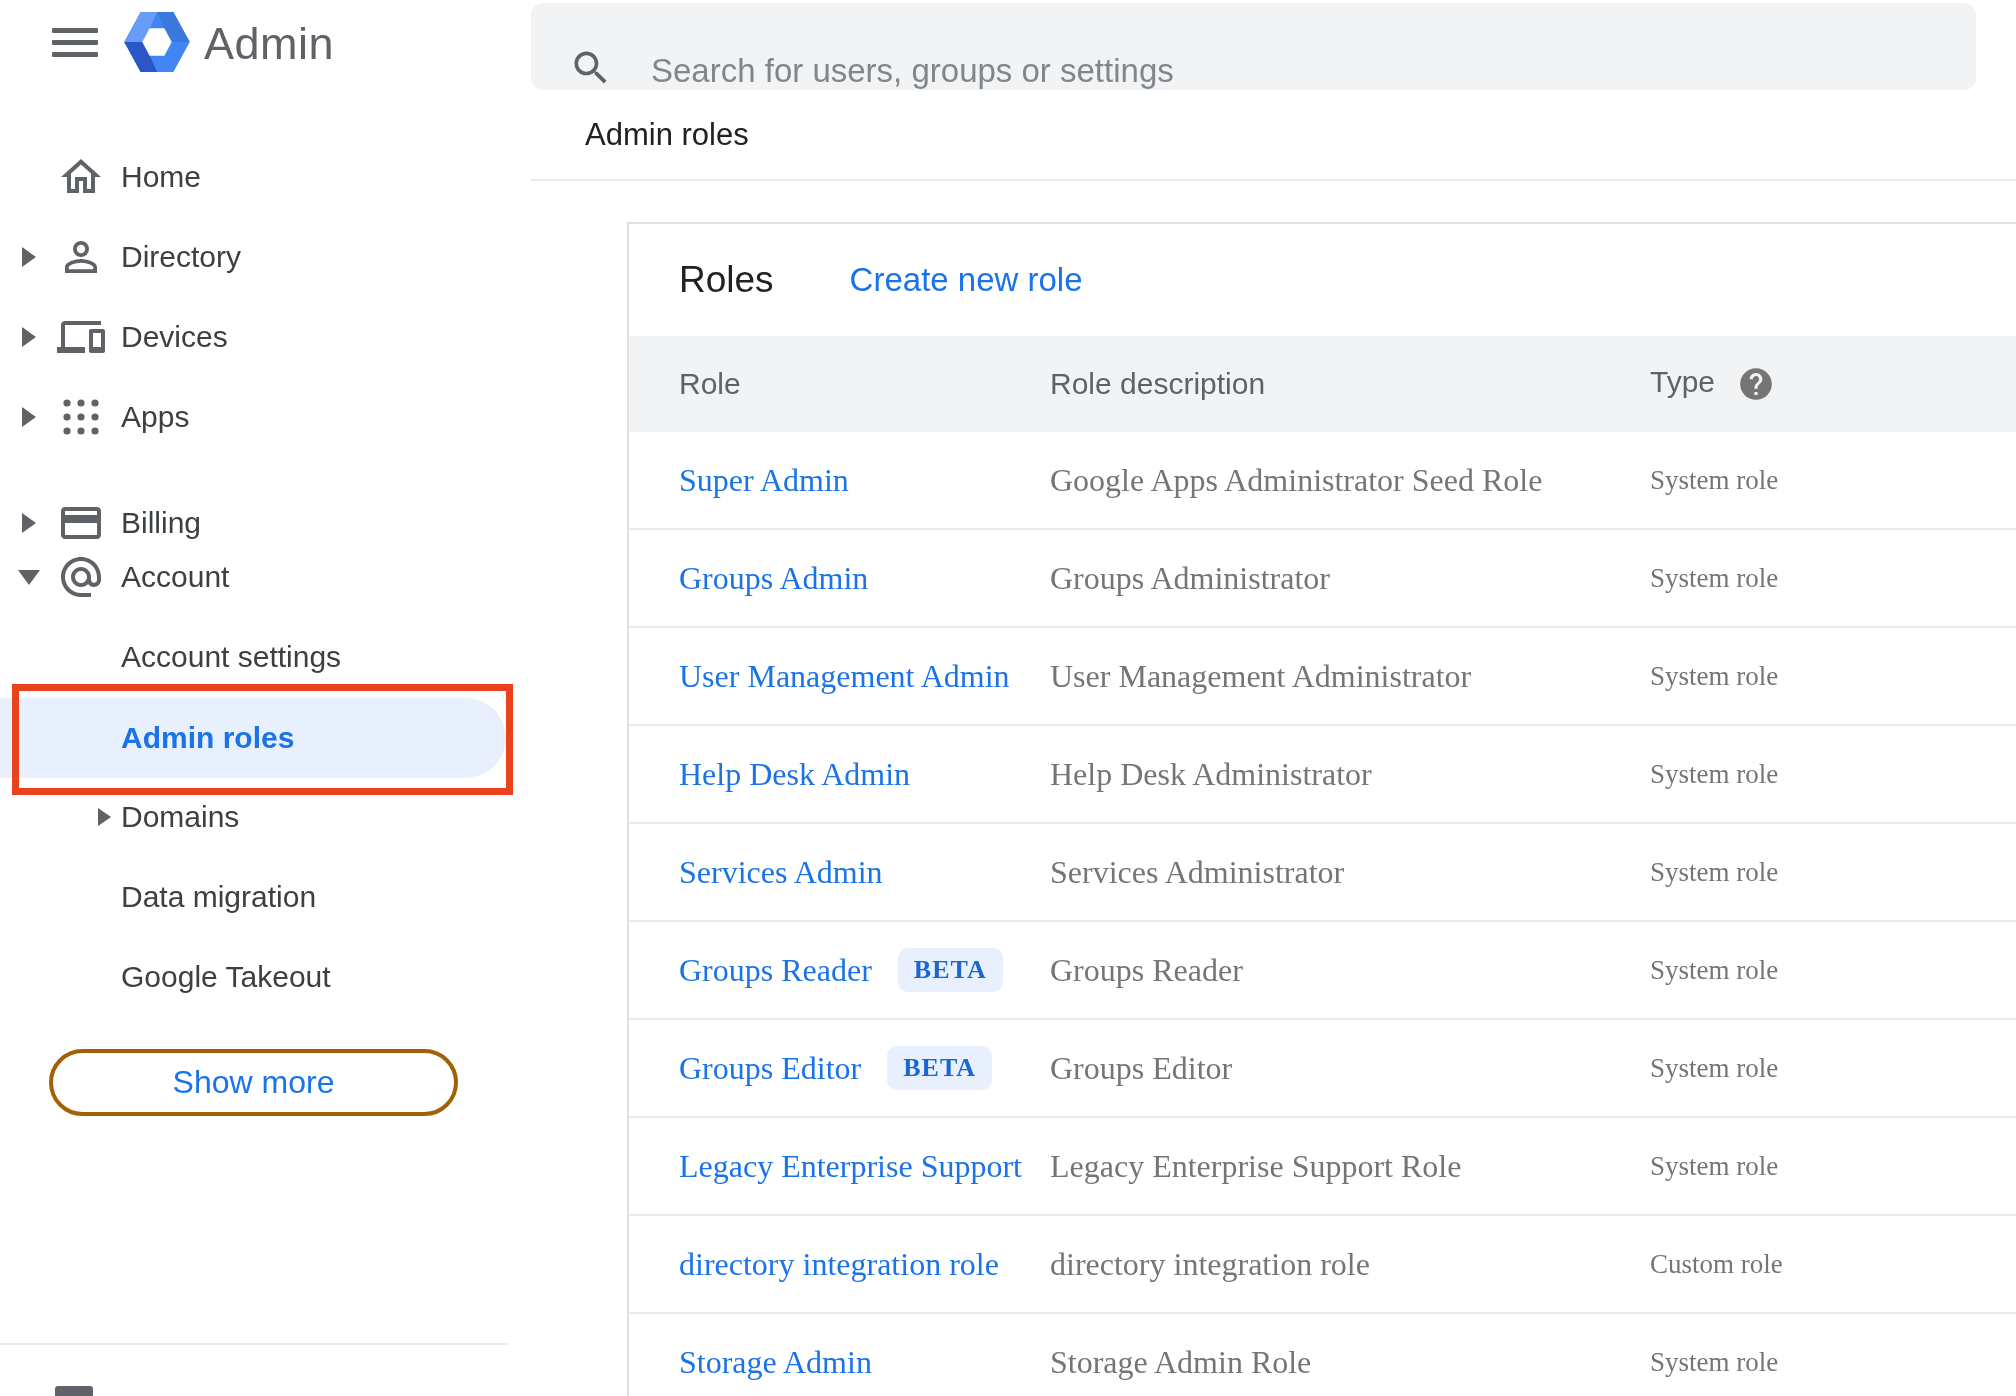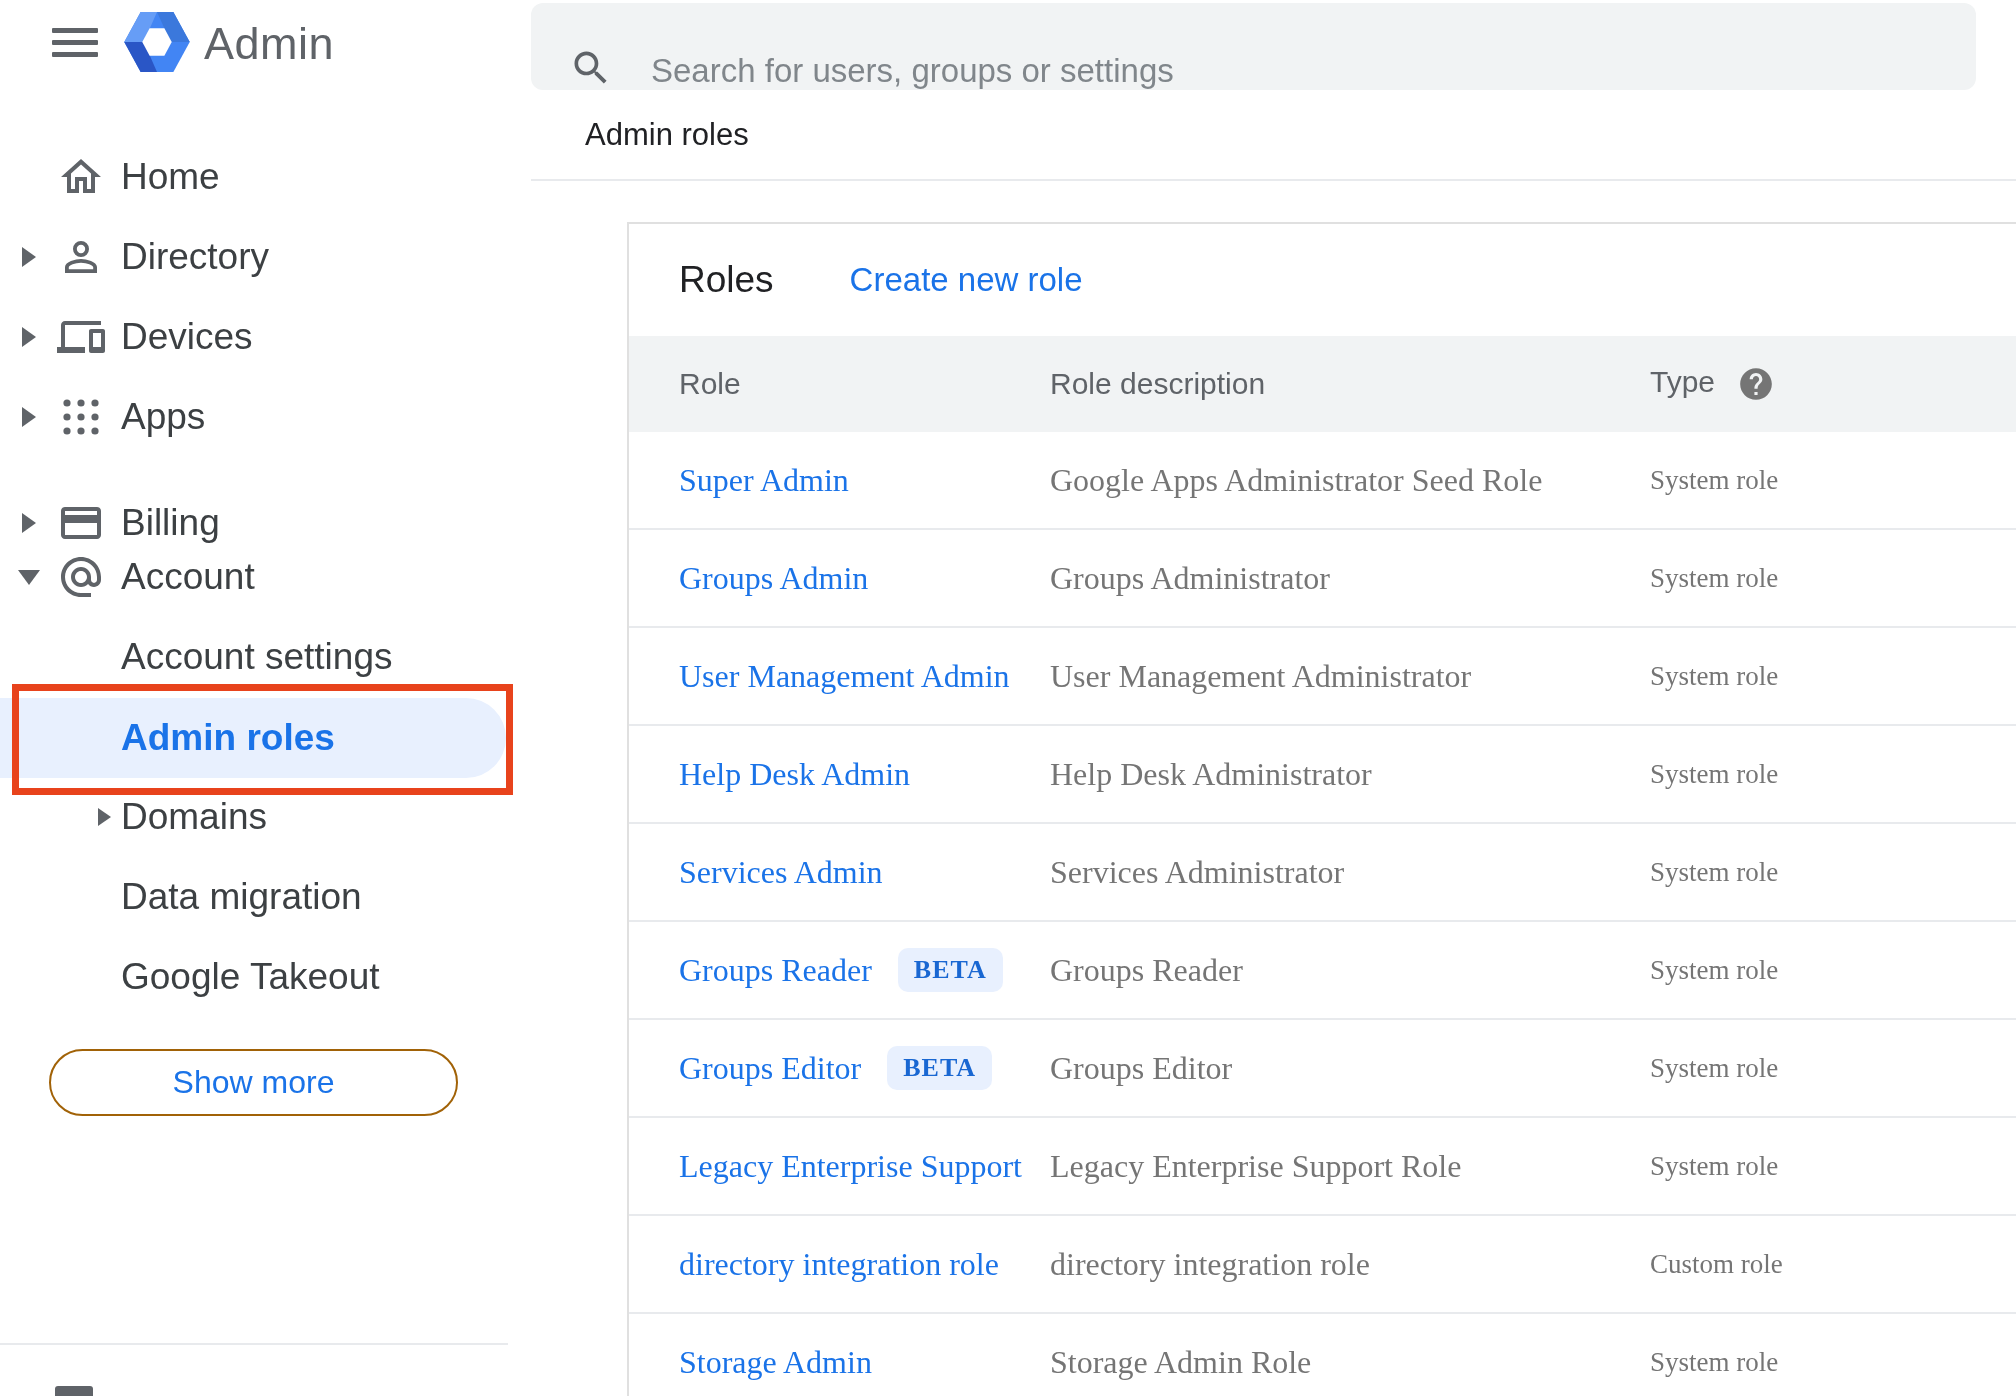"Home" .nav-label { font-size: 37px -> 30px }
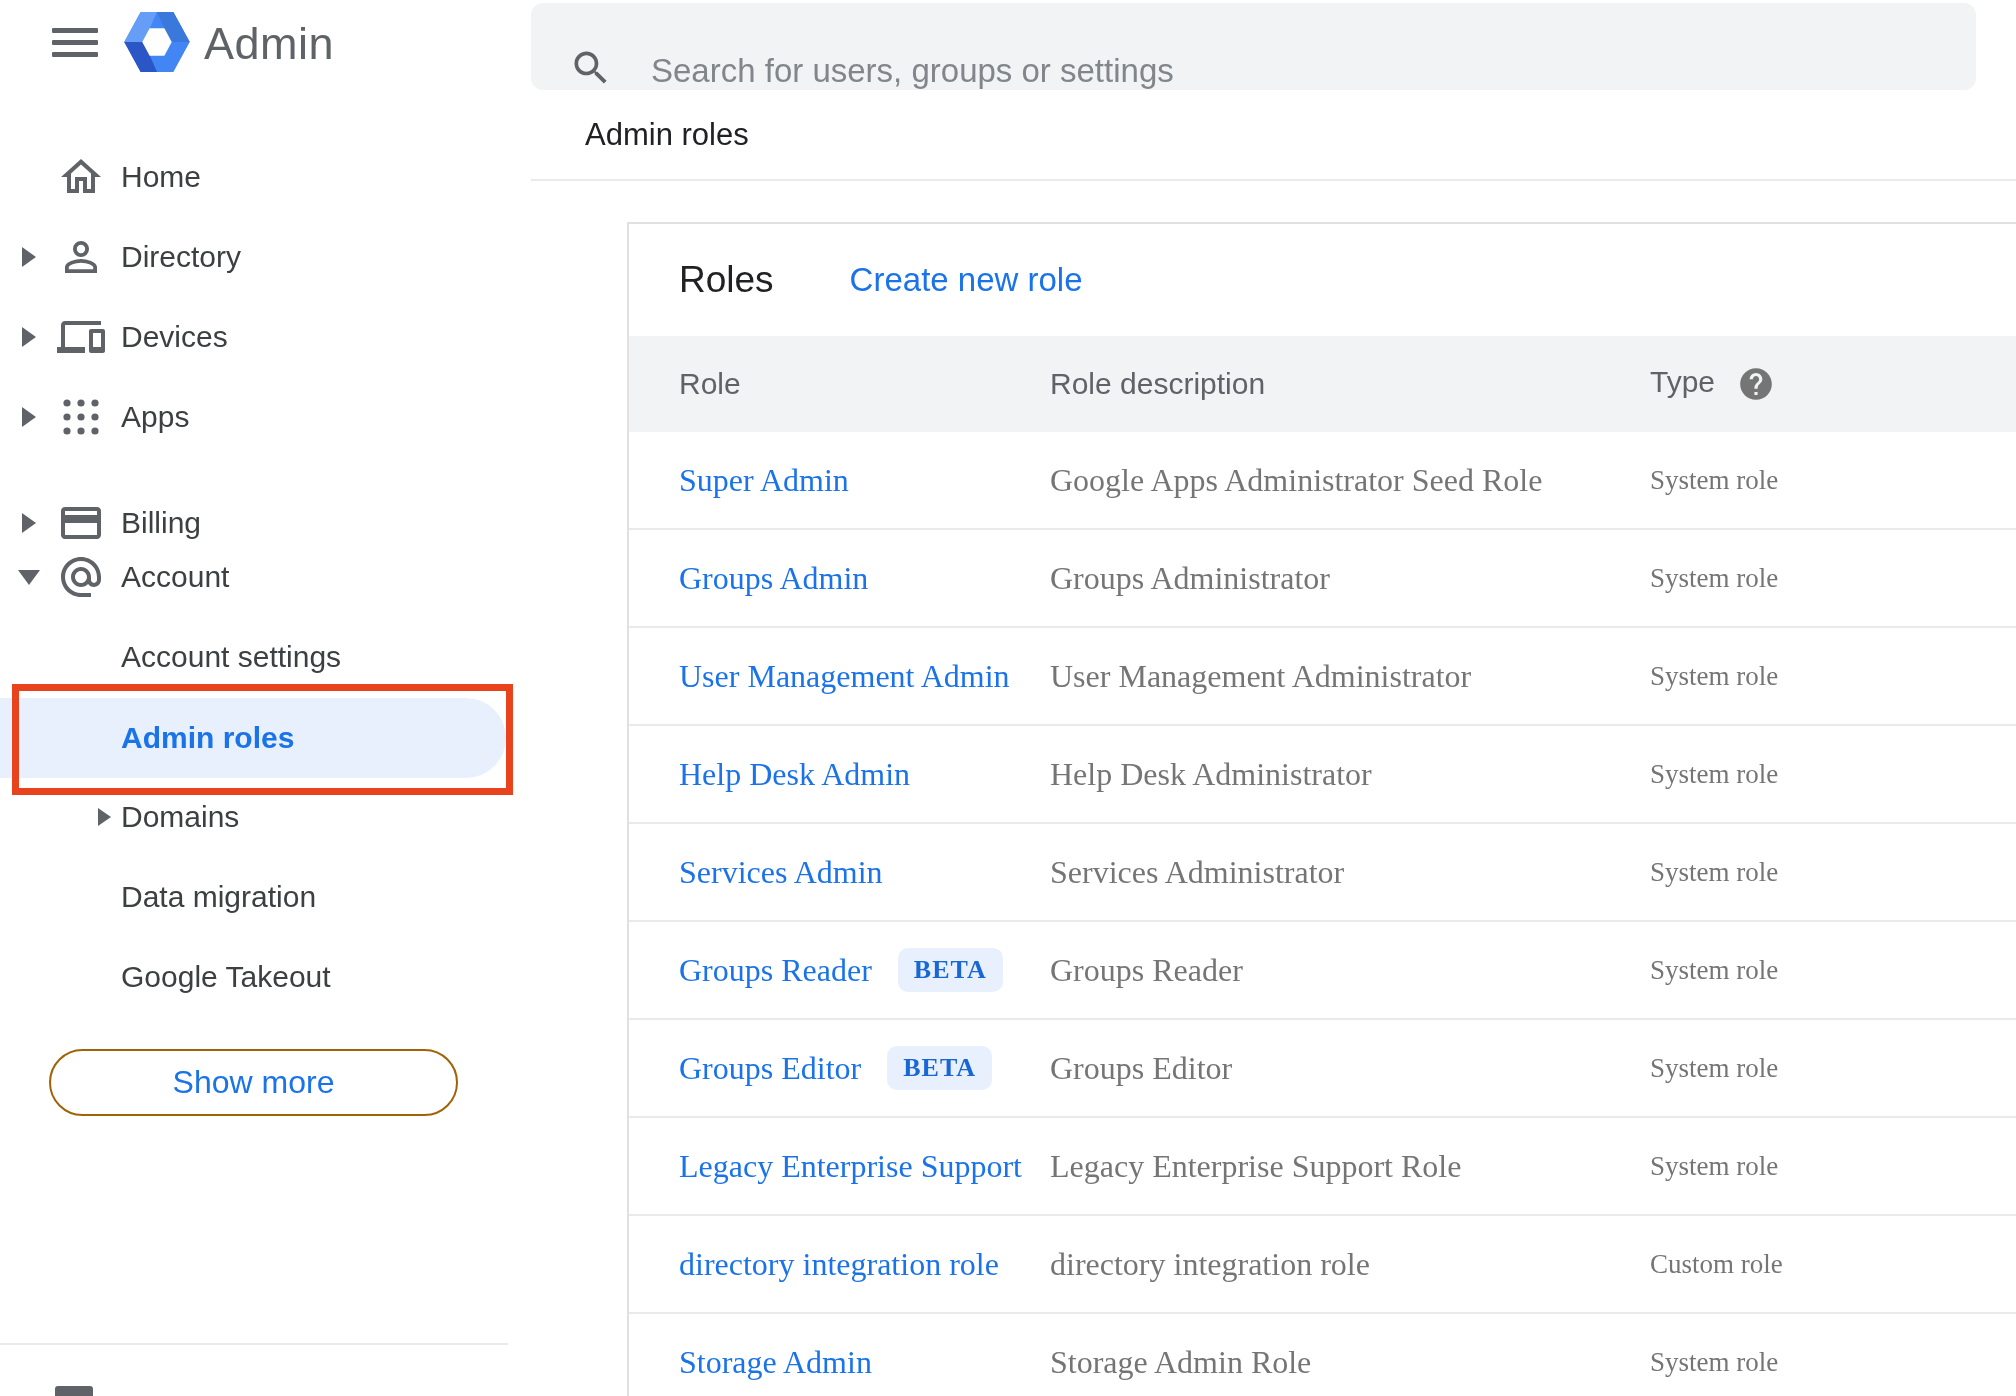"Show more" .show-more { border: 2px solid #a16207 -> 4px solid #a16207 }
